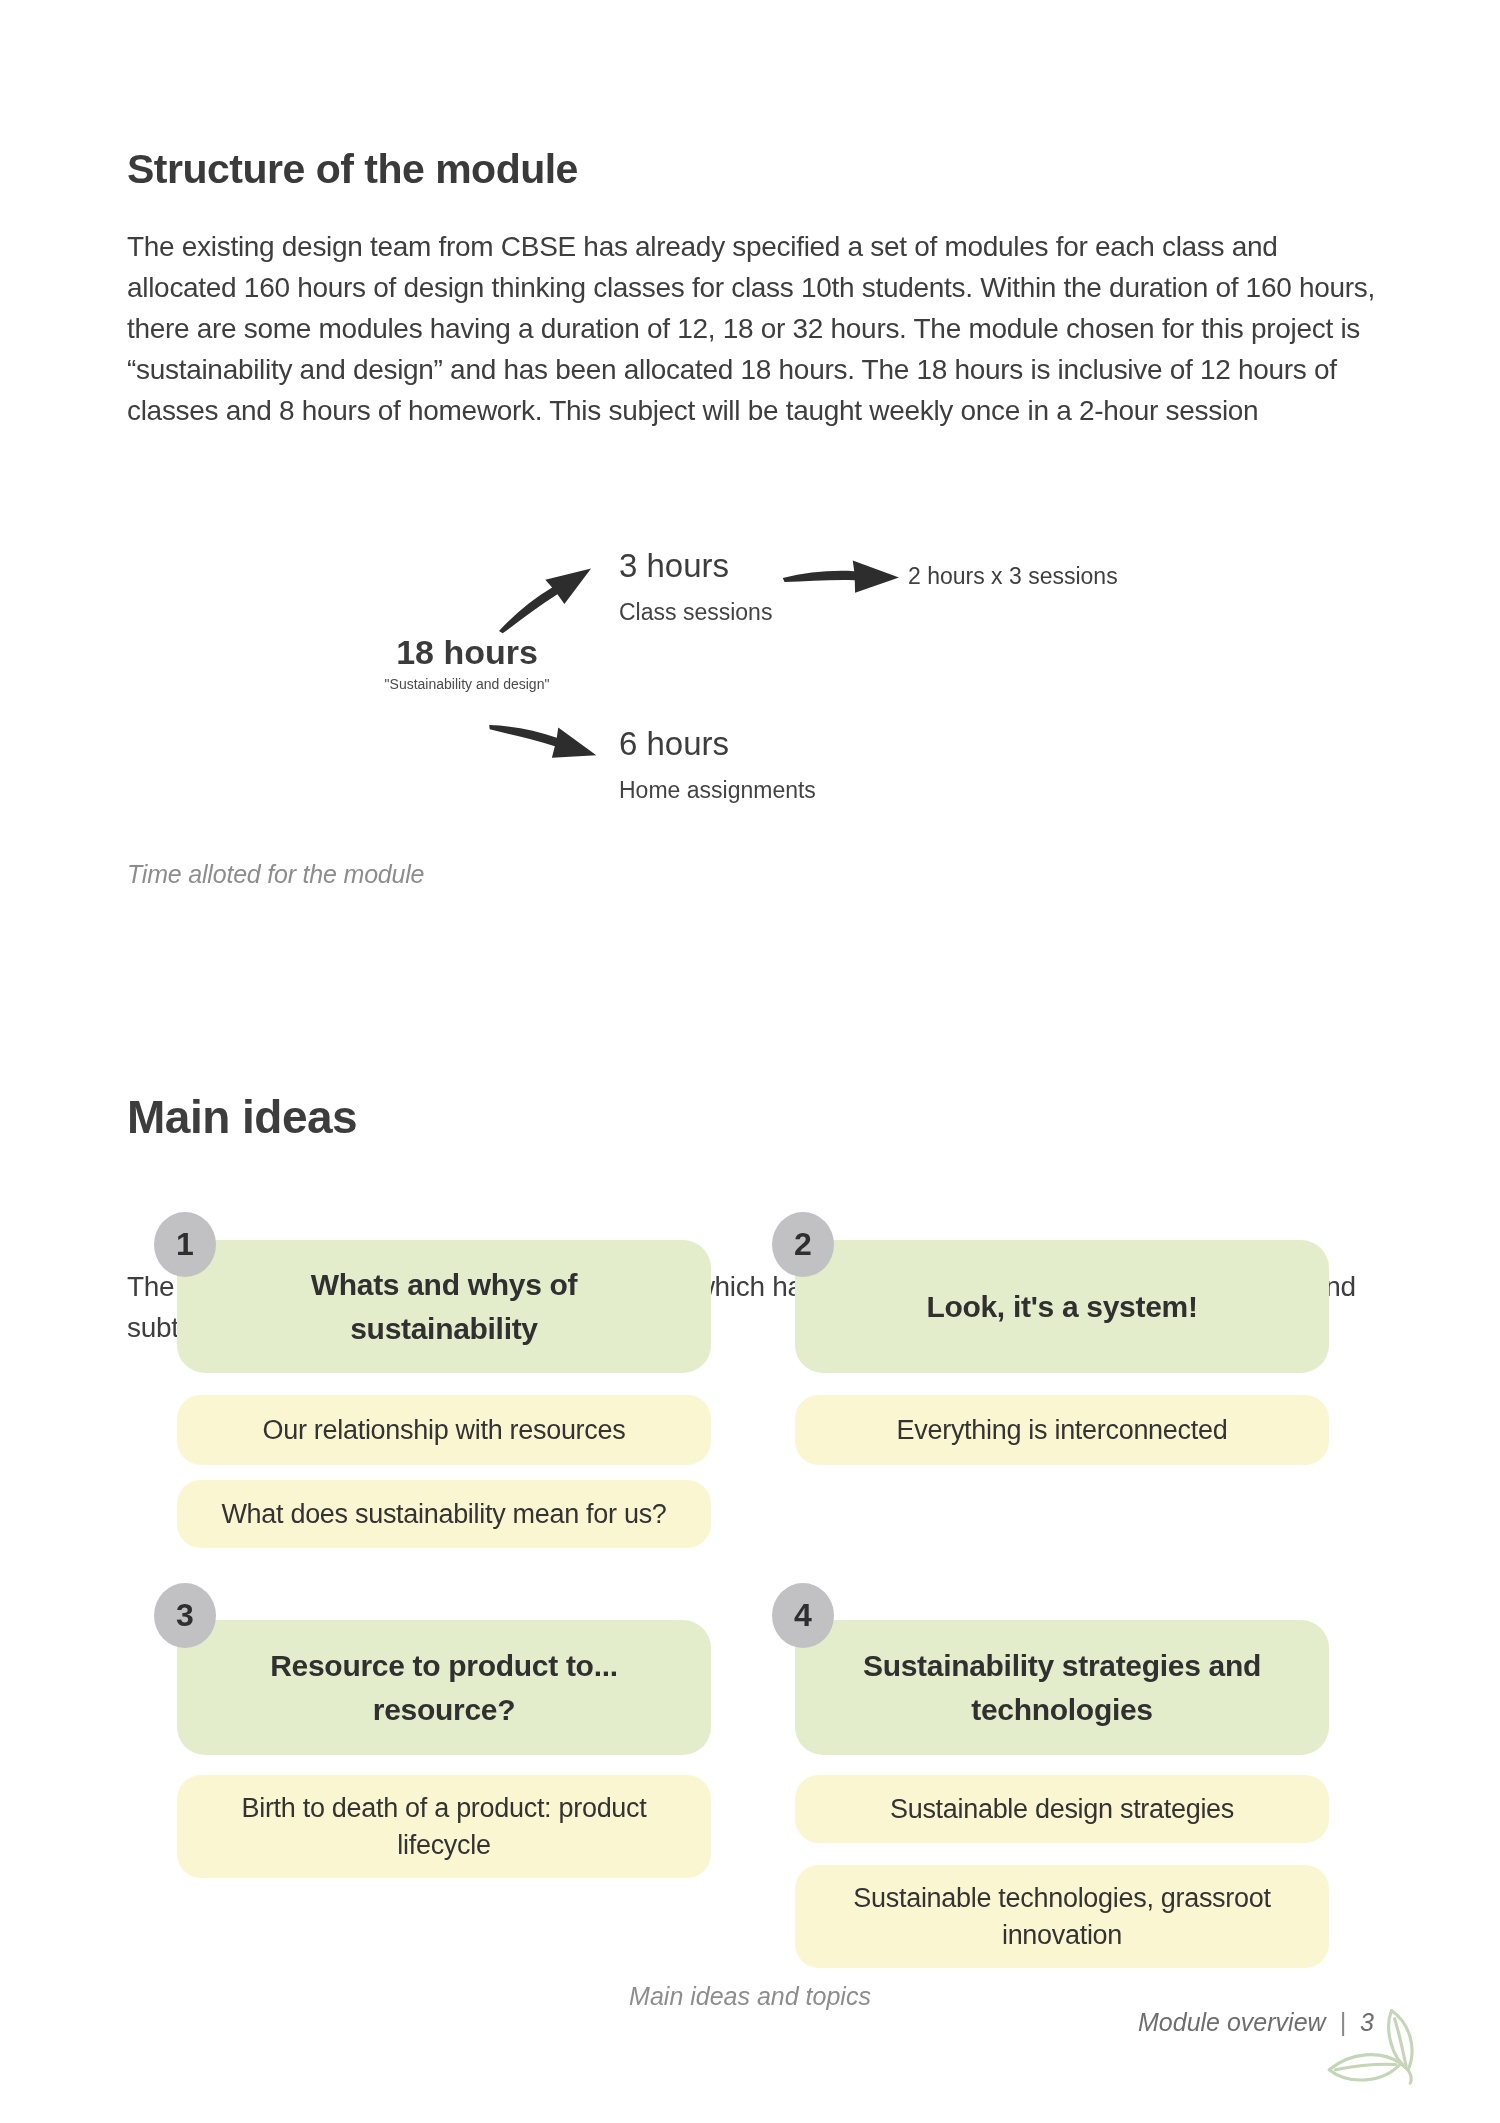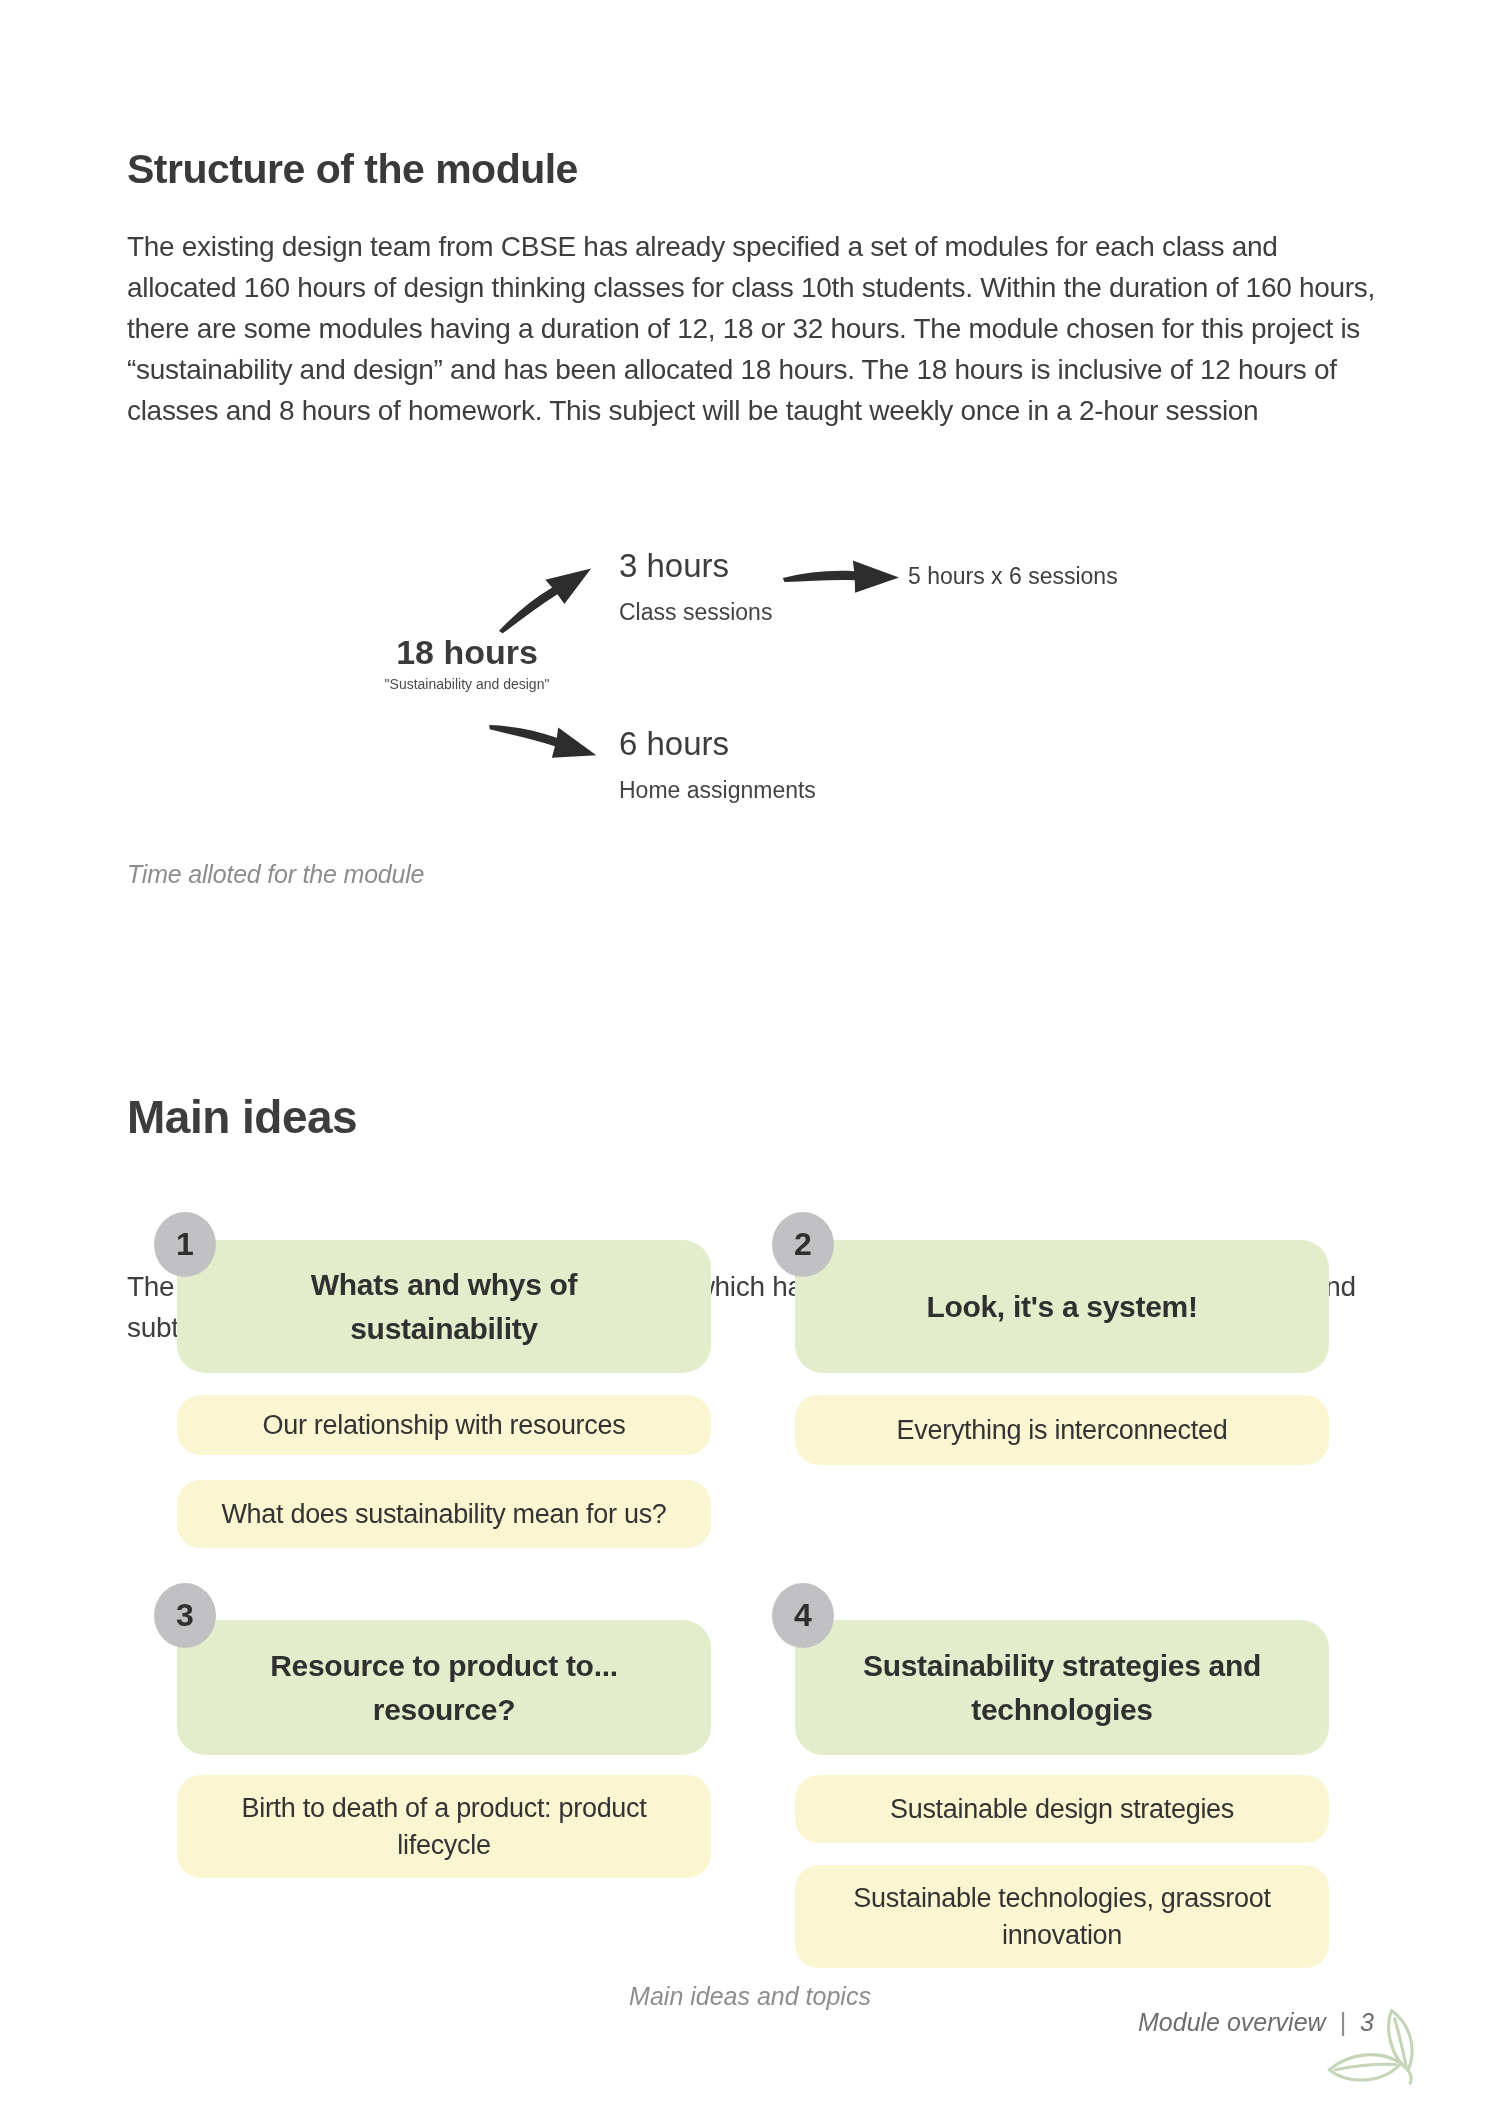"5 hours x 6 sessions" div.diag-node { text: 5 hours x 6 -> 2 hours x 3 }
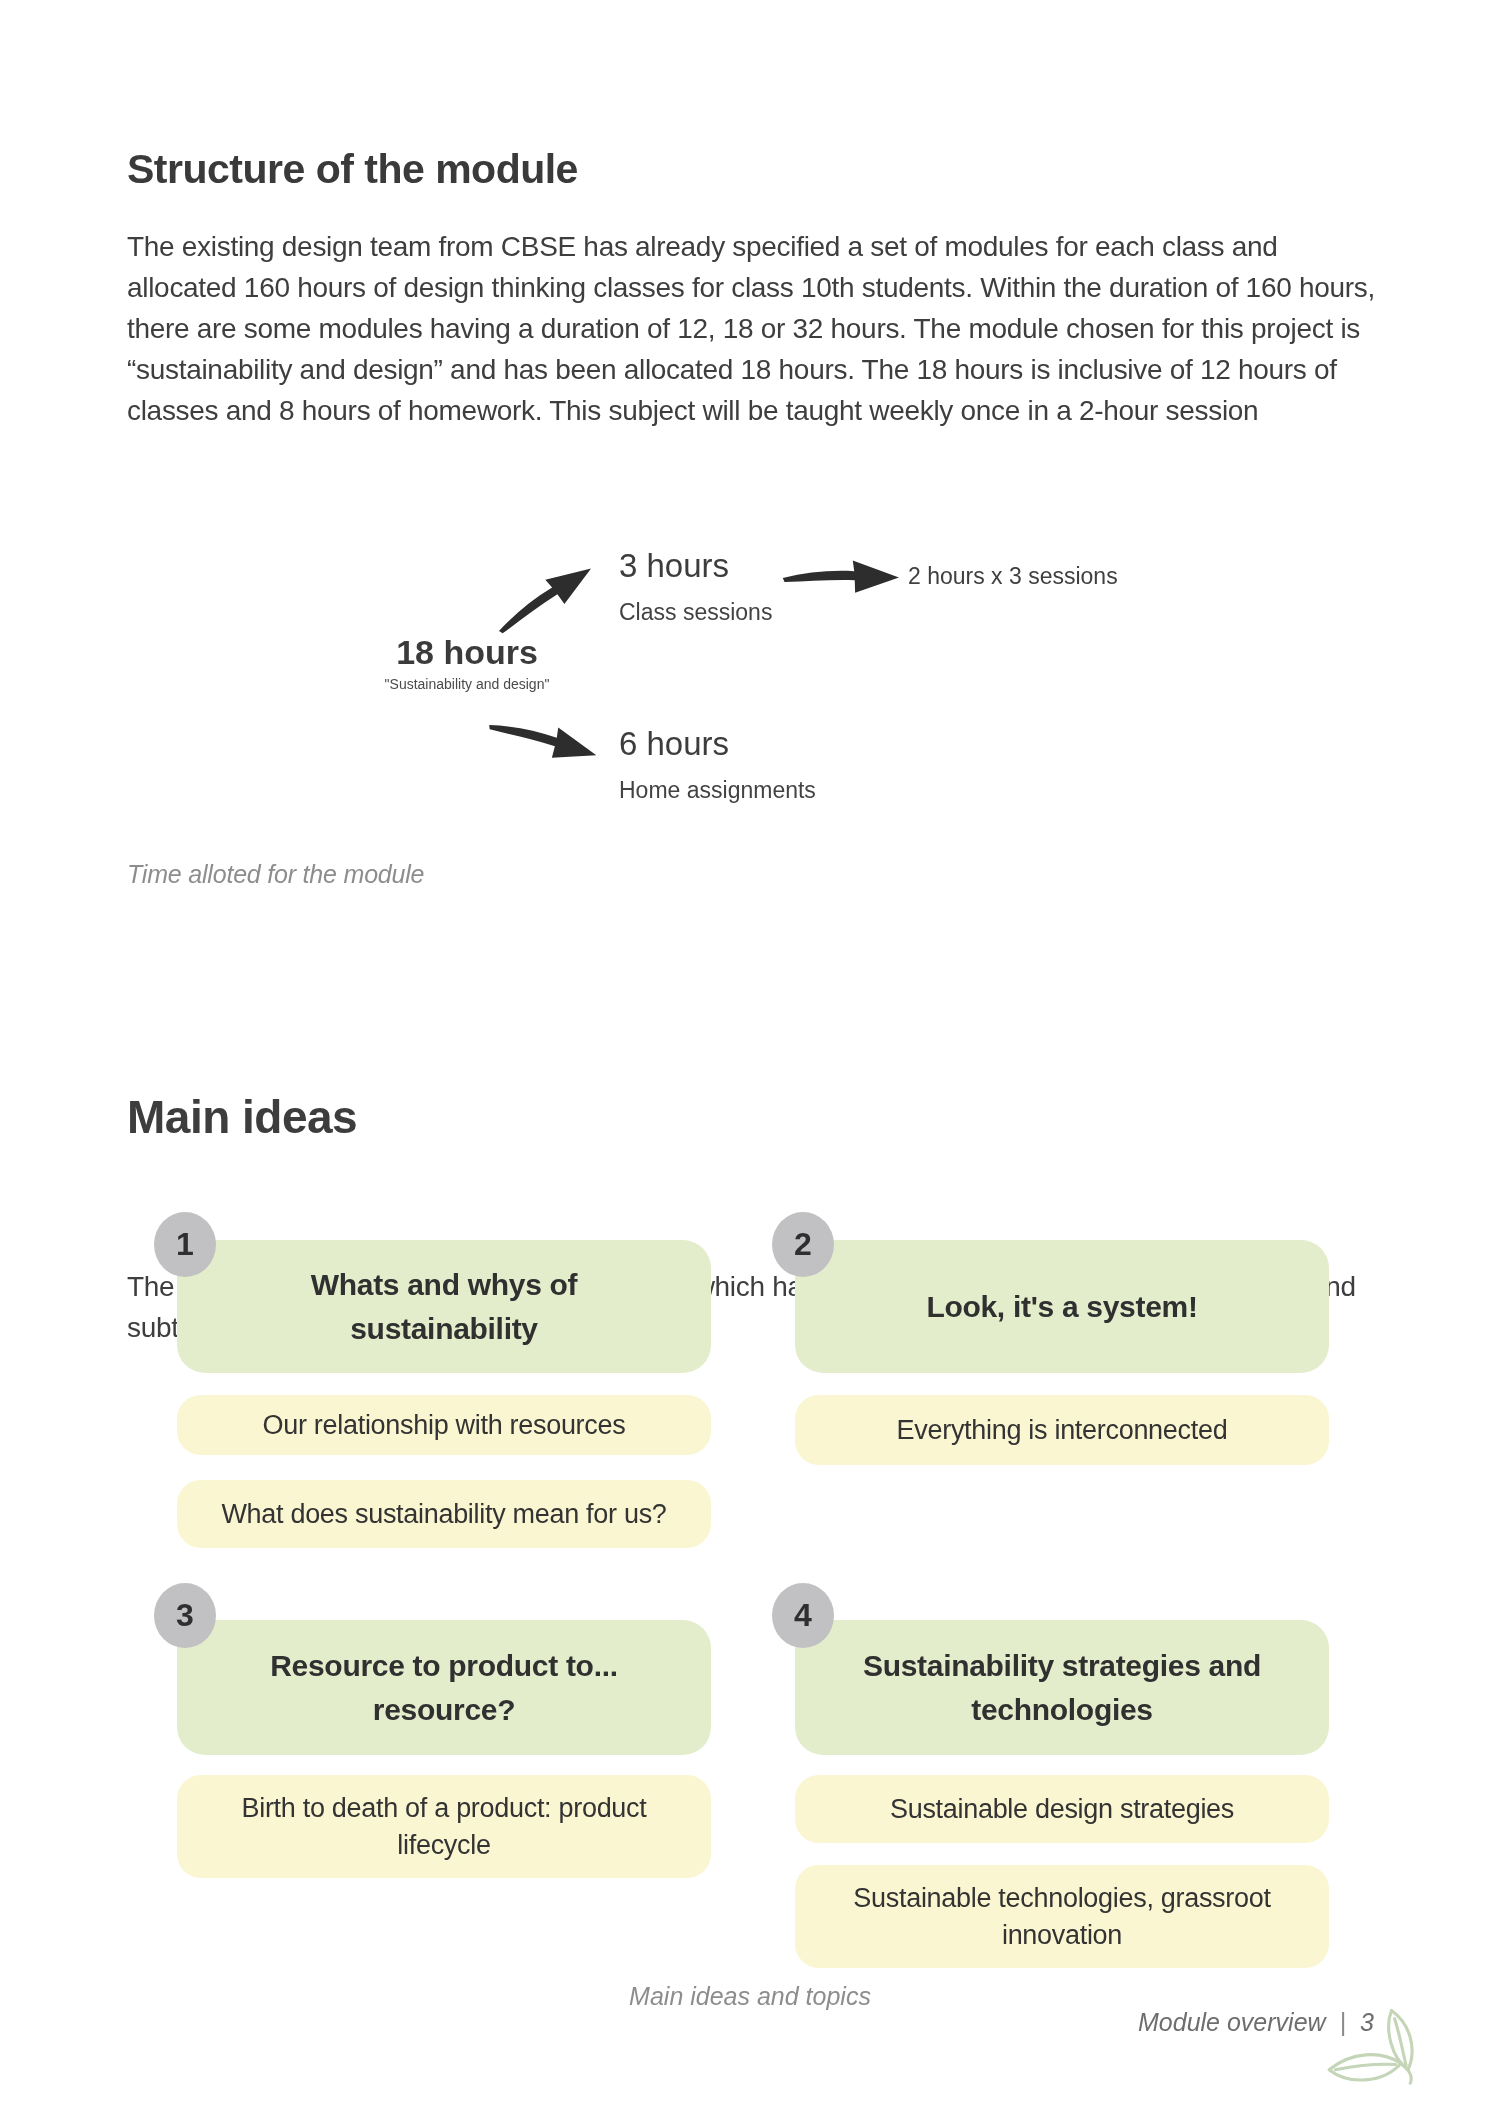"Our relationship with resources" div.yellow-box { height: 60px -> 70px }
